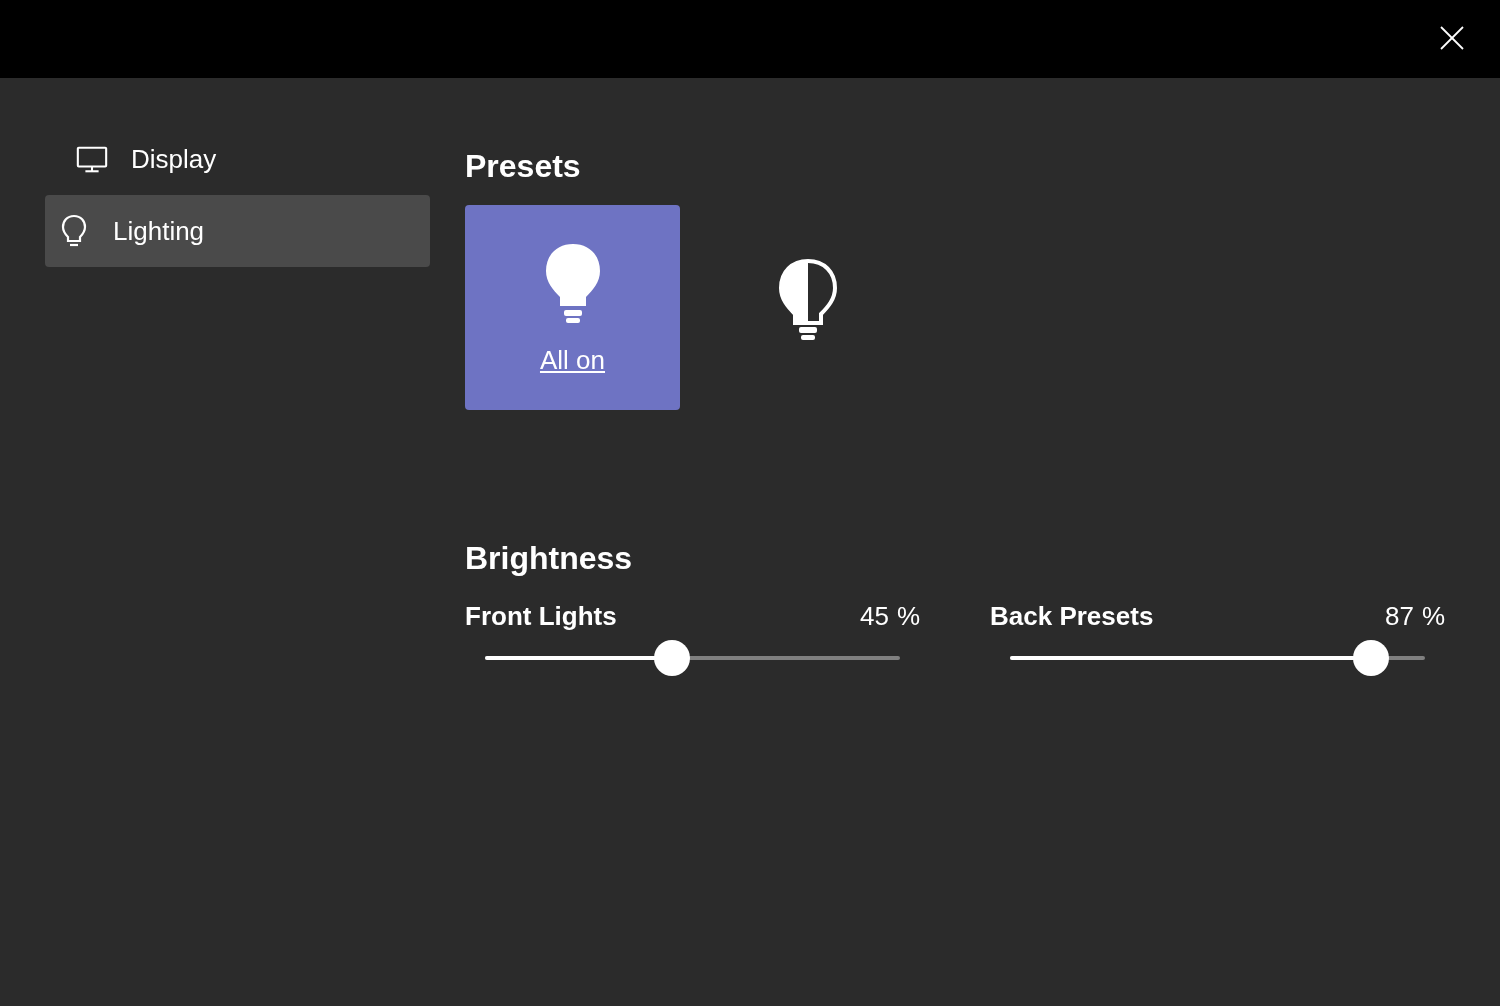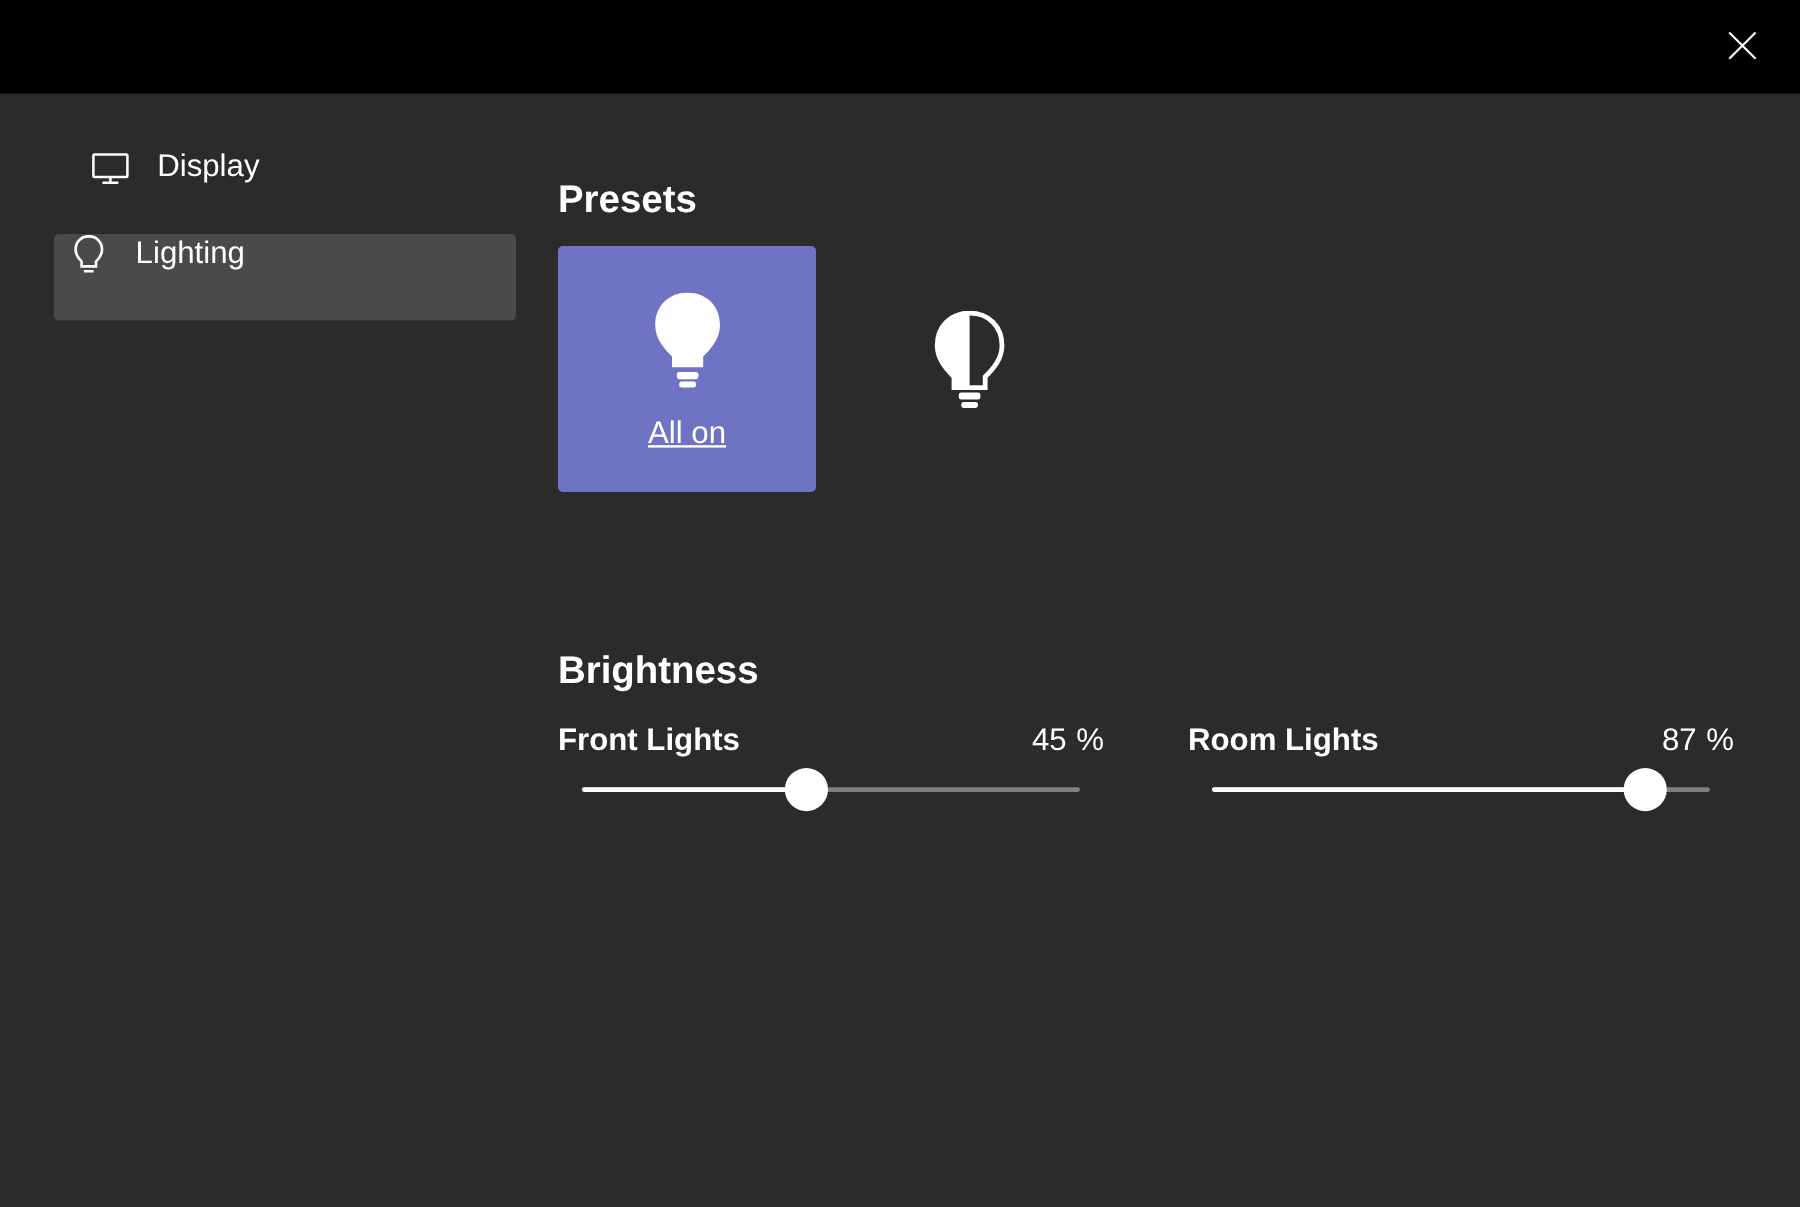"Display" .nav-item { align-items: none -> center }
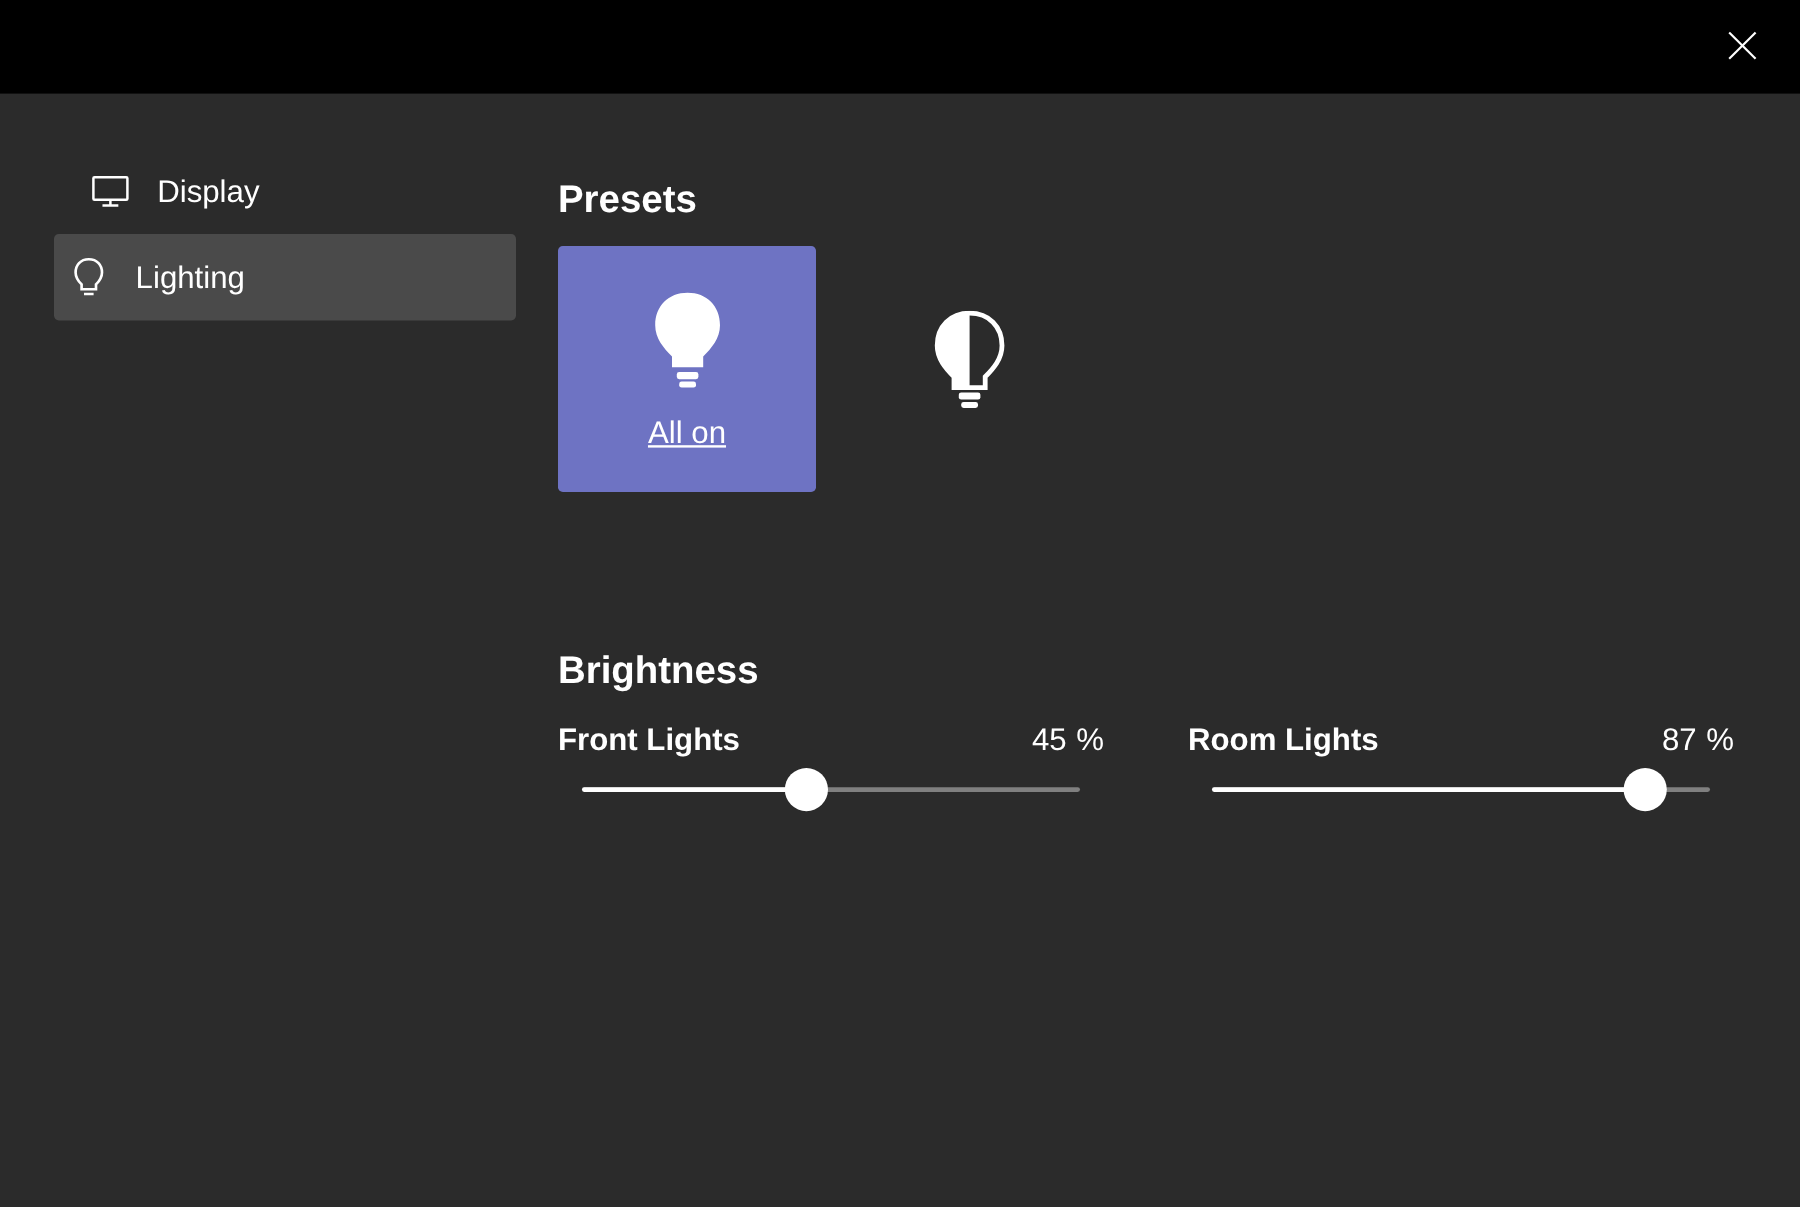"Room Lights" span.slider-label { text: Room Lights -> Back Presets }
